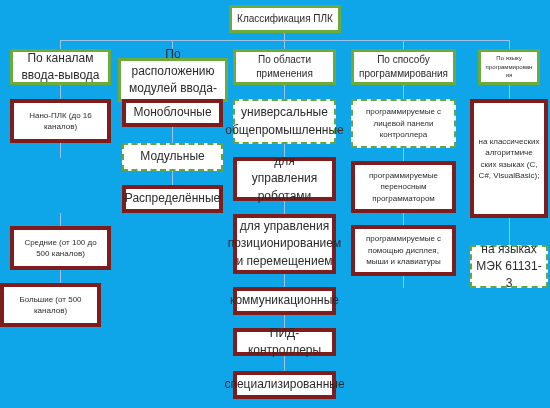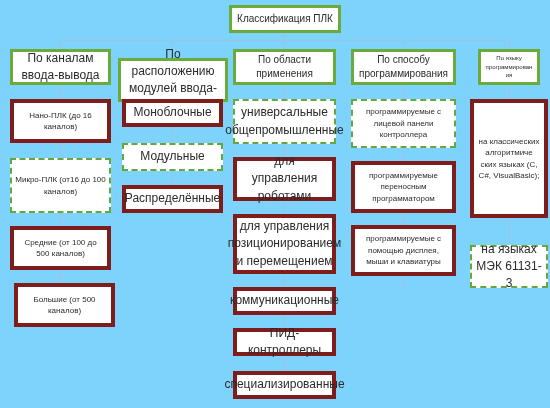"Классификация ПЛК" #diagram { background: #7dd3fc -> #0ea5e9 }
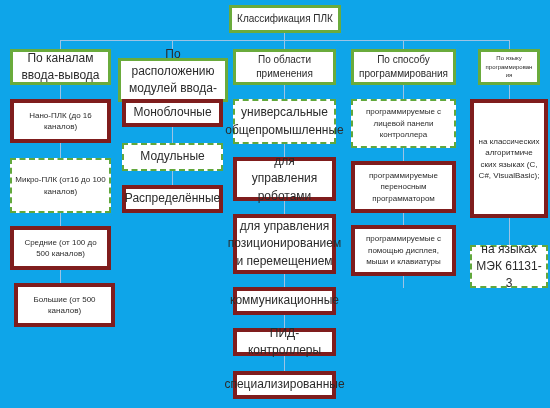"Микро-ПЛК (от16 до 100 каналов)" div.node { html: <div> <span>Микро-ПЛК (от16 до 100 каналов)</span> </div> -> none }
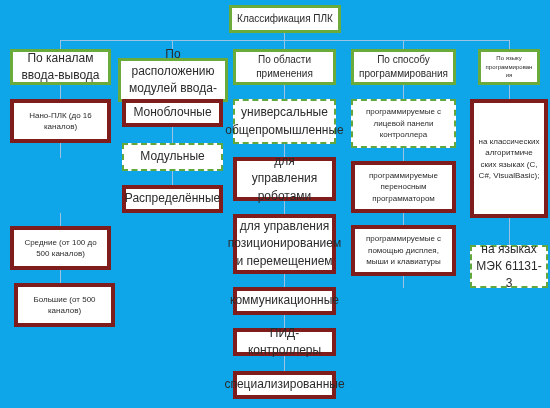"Большие (от 500 каналов)" div.node { left: 14px -> 0 }
